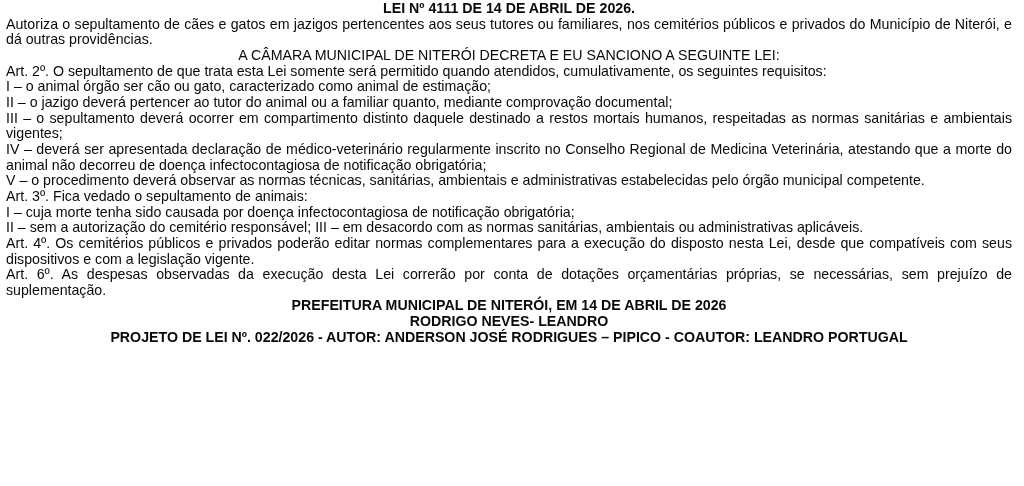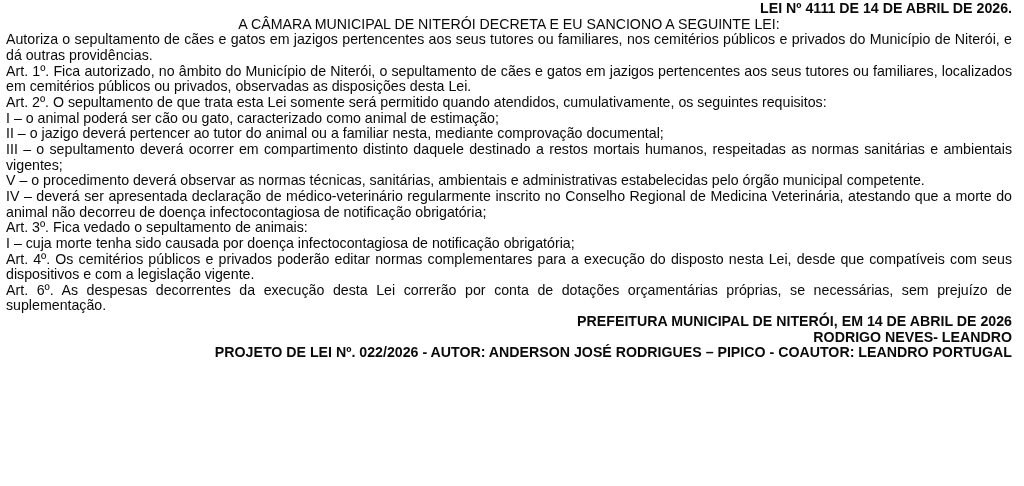"LEI Nº 4111 DE 14" .left { text-align: right -> center }
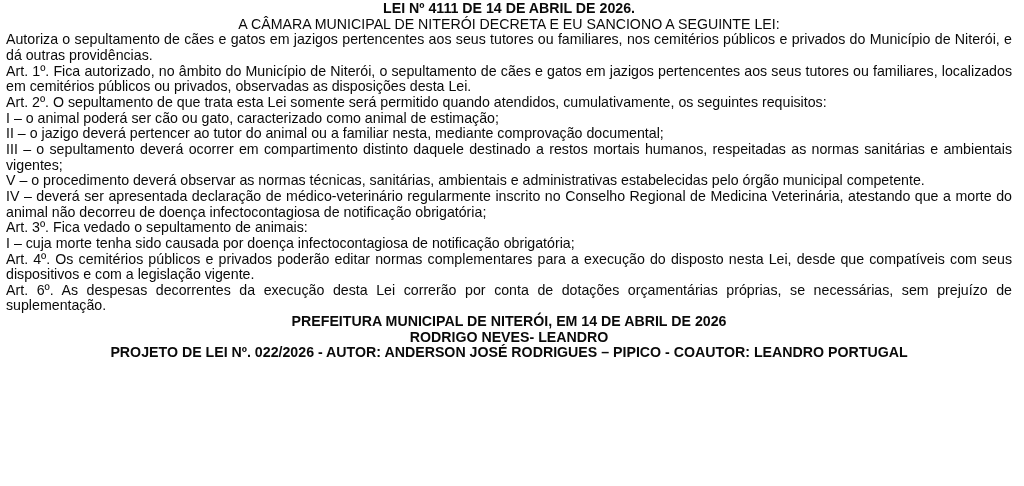"A CÂMARA MUNICIPAL DE NITERÓI" p.p { order: before "Autoriza o sepultamento de cães" -> after "Autoriza o sepultamento de cães" }
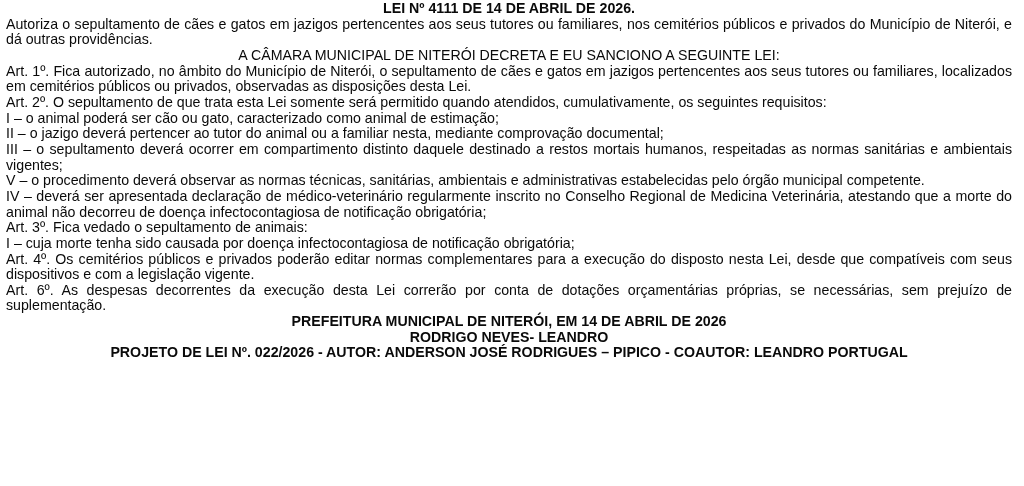"Art. 1º. Fica autorizado, no" p.p { html: <p>Art. 1º. Fica autorizado, no âmbito do Município de Niterói, o sepultamento de cães e gatos em jazigos pertencentes aos seus tutores ou familiares, localizados em cemitérios públicos ou privados, observadas as disposições desta Lei.</p> -> none }
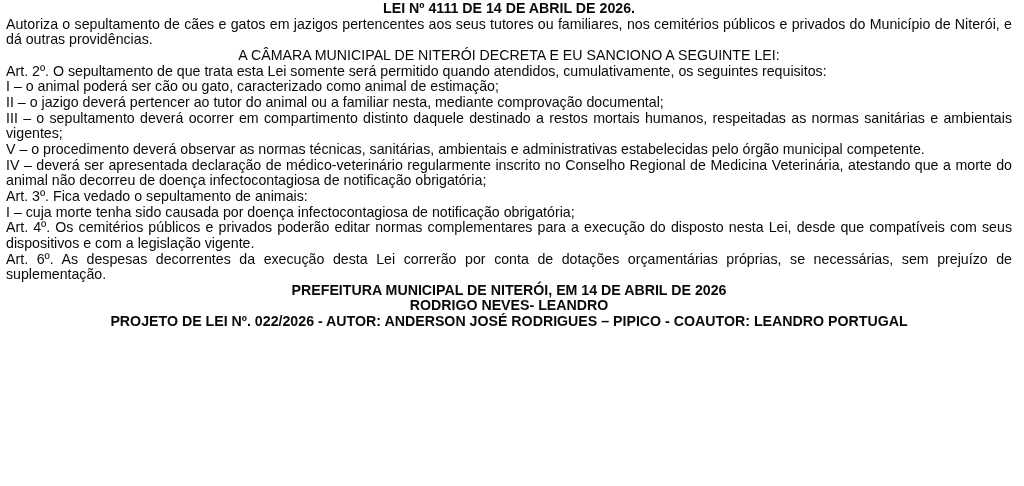"I – o animal poderá" p.p { text: poderá -> órgão }
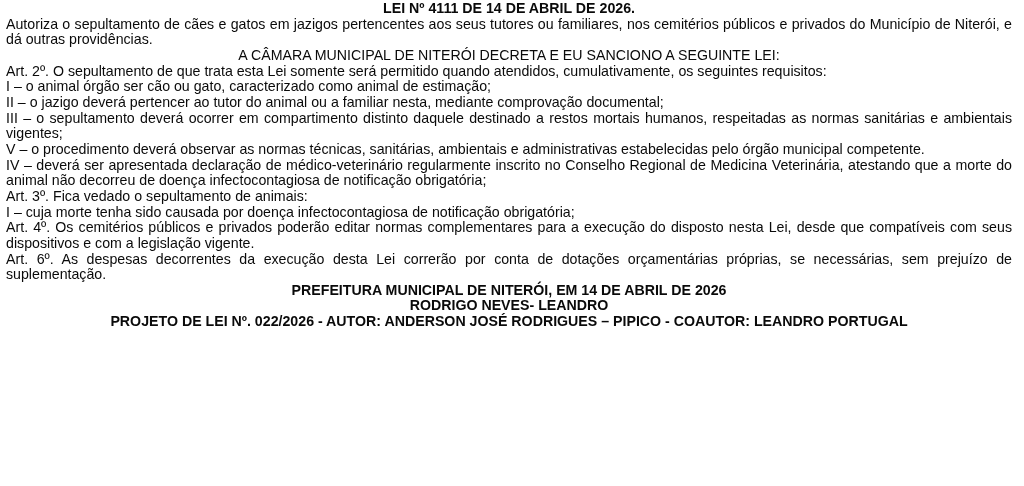"II – o jazigo deverá" p.p { text: nesta -> quanto }
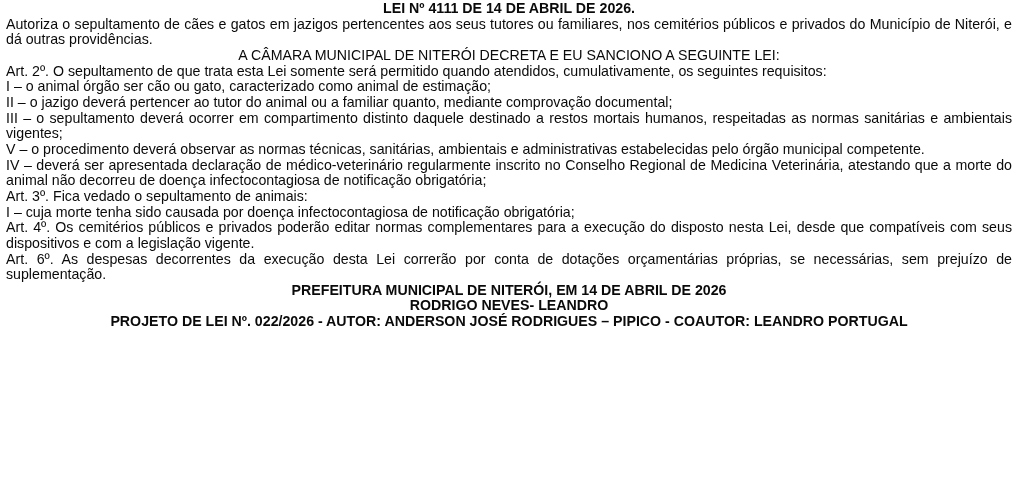"V – o procedimento deverá" p.p { order: before "IV – deverá ser apresentada" -> after "IV – deverá ser apresentada" }
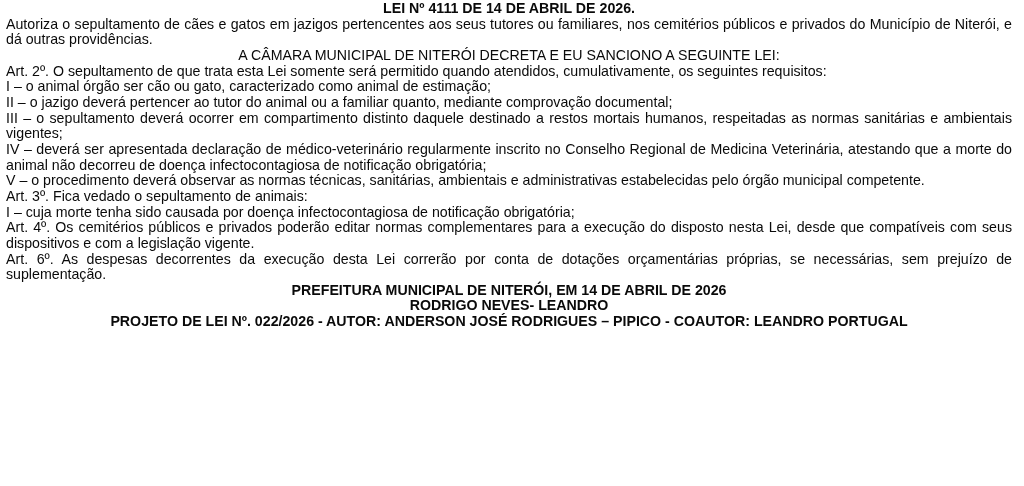"II – sem a autorização" p.p { html: none -> <p>II – sem a autorização do cemitério responsável; III – em desacordo com as normas sanitárias, ambientais ou administrativas aplicáveis.</p> }
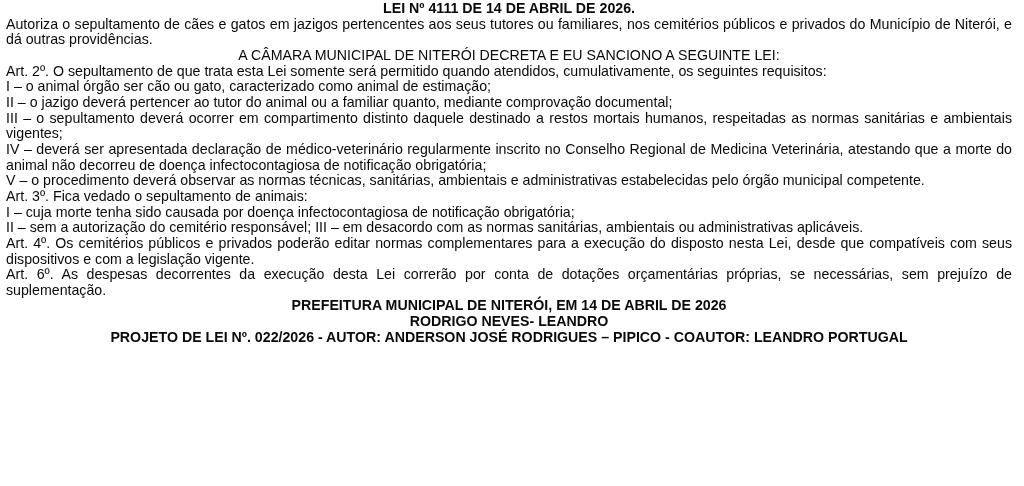"Art. 6º. As despesas decorrentes" p.p { text: decorrentes -> observadas }
